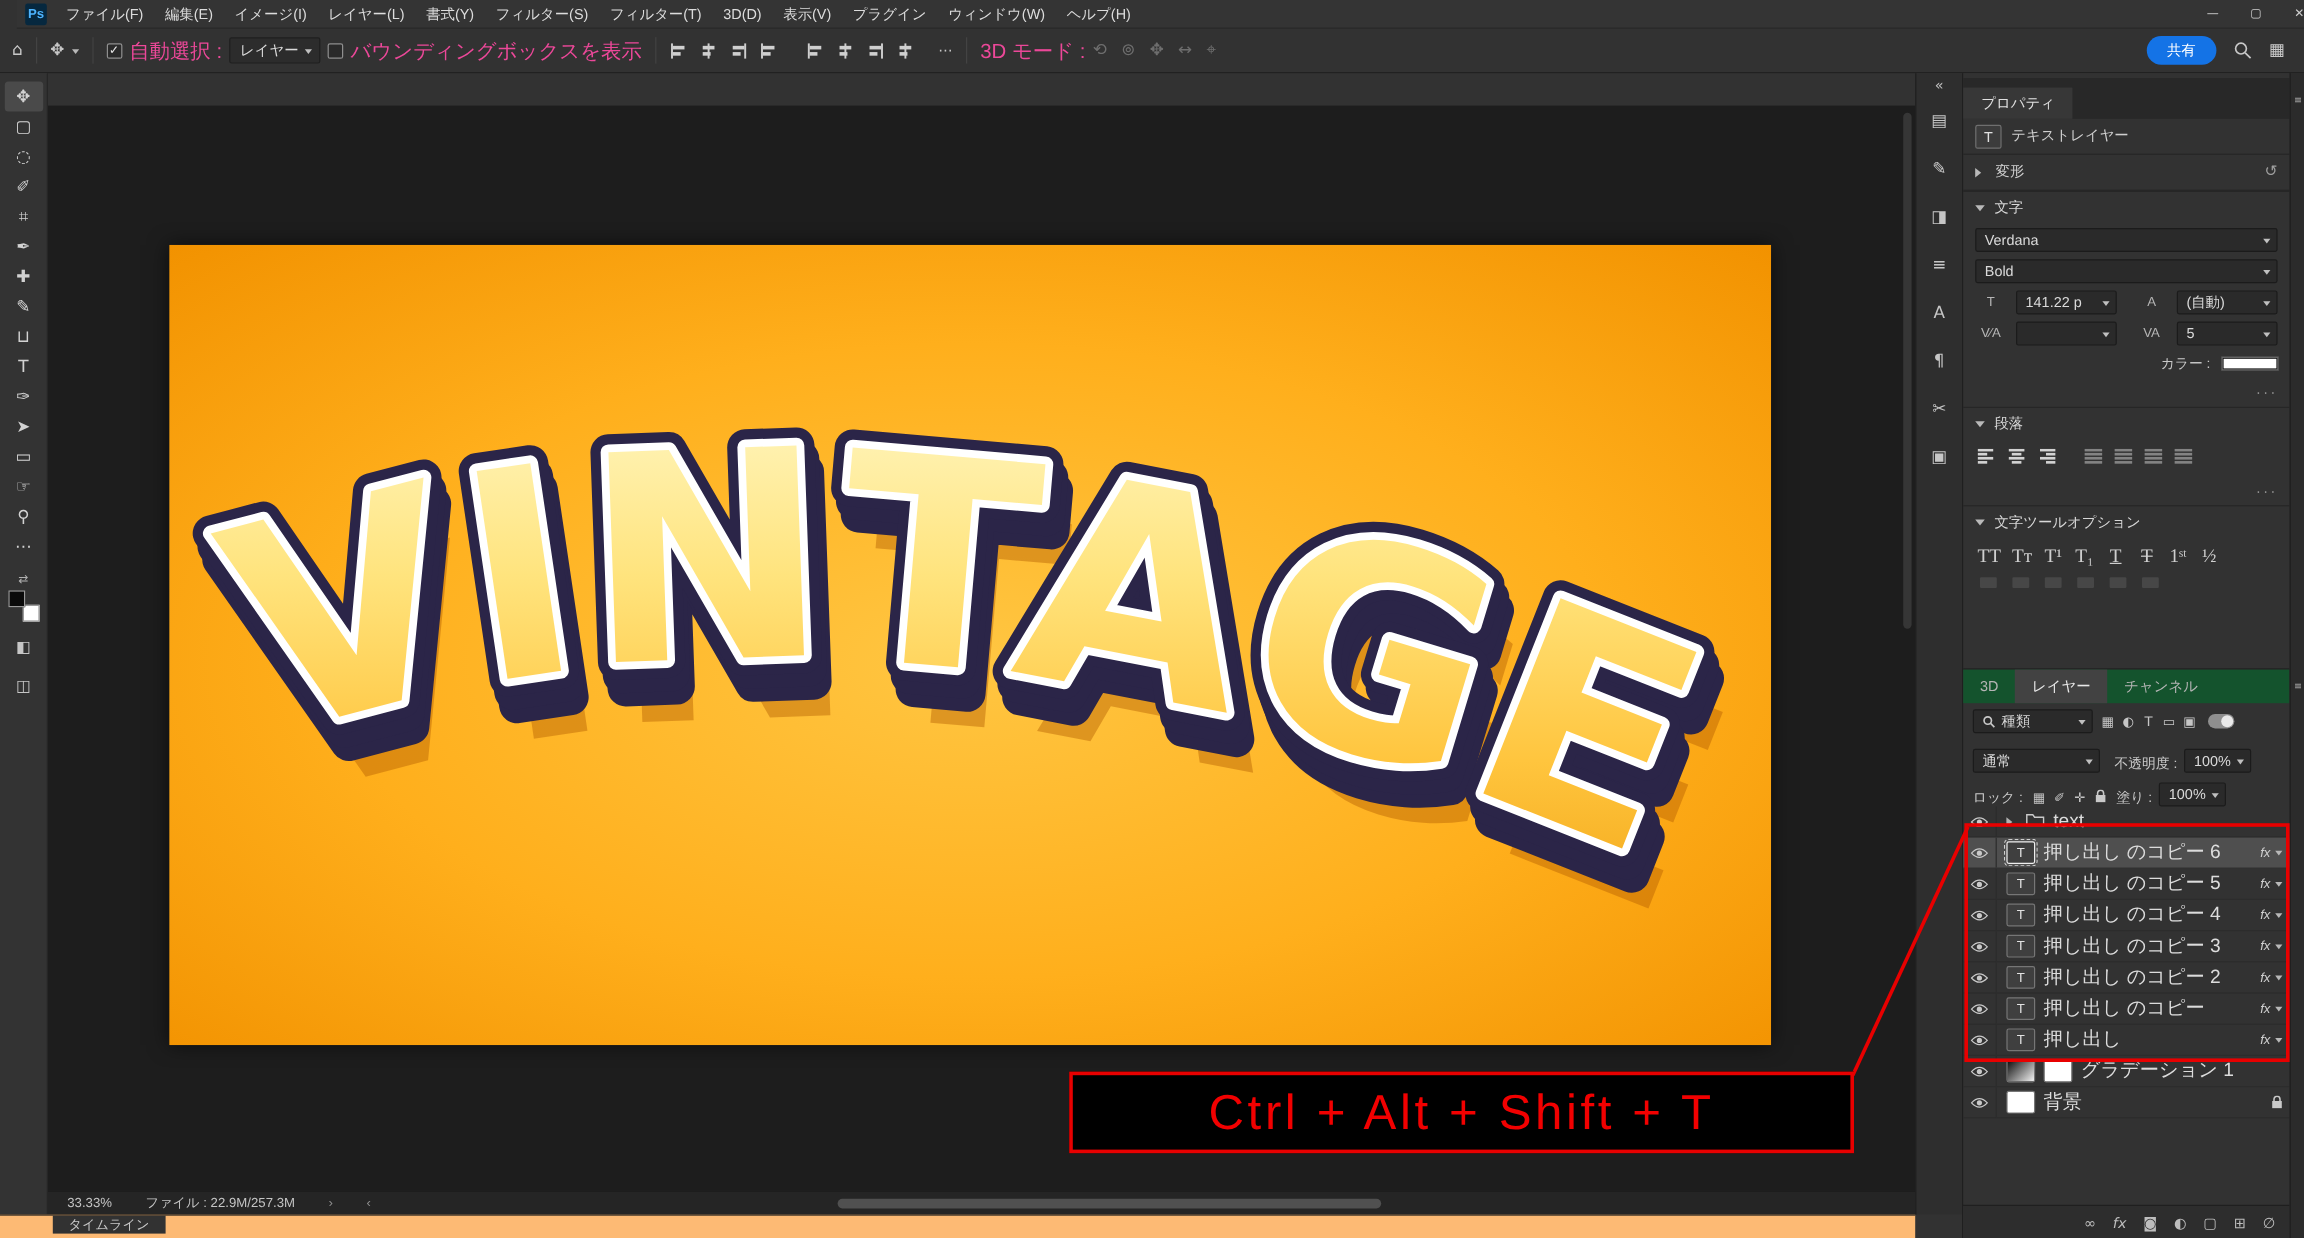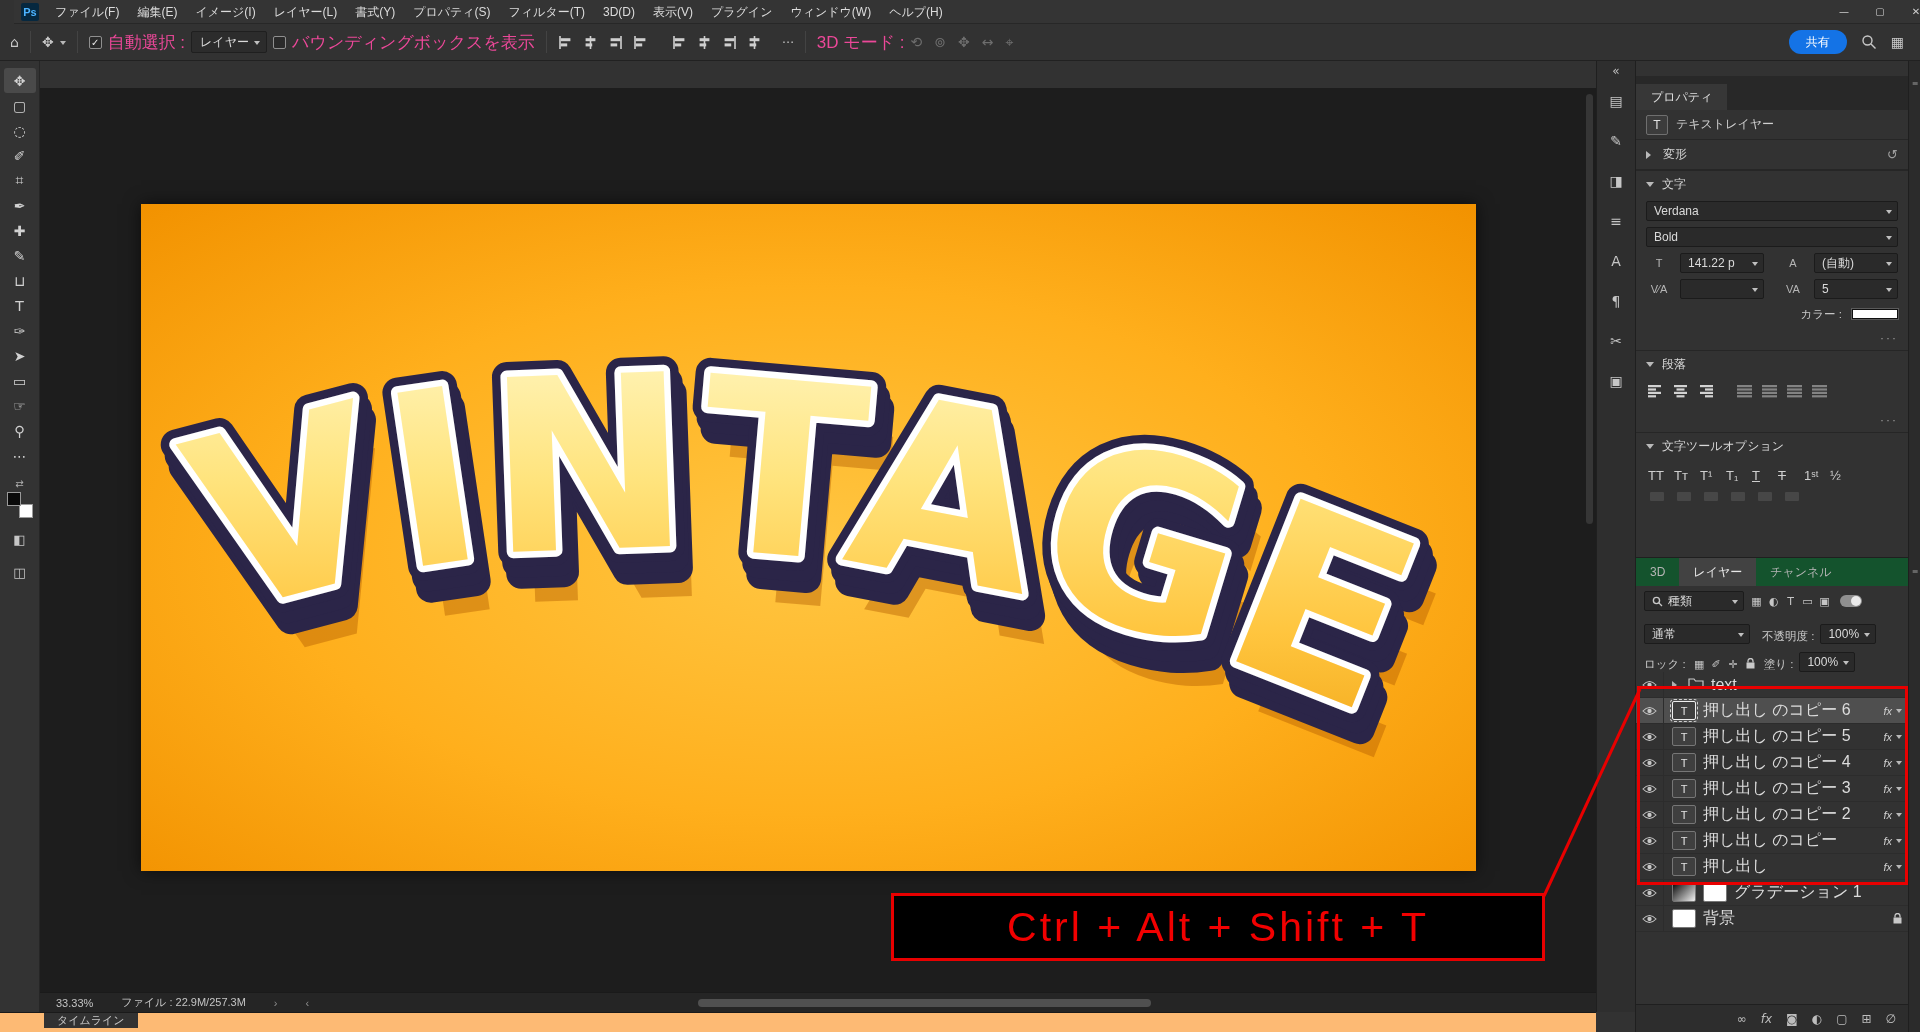"プロパティ(S)" span.menu-item { text: プロパティ -> フィルター }
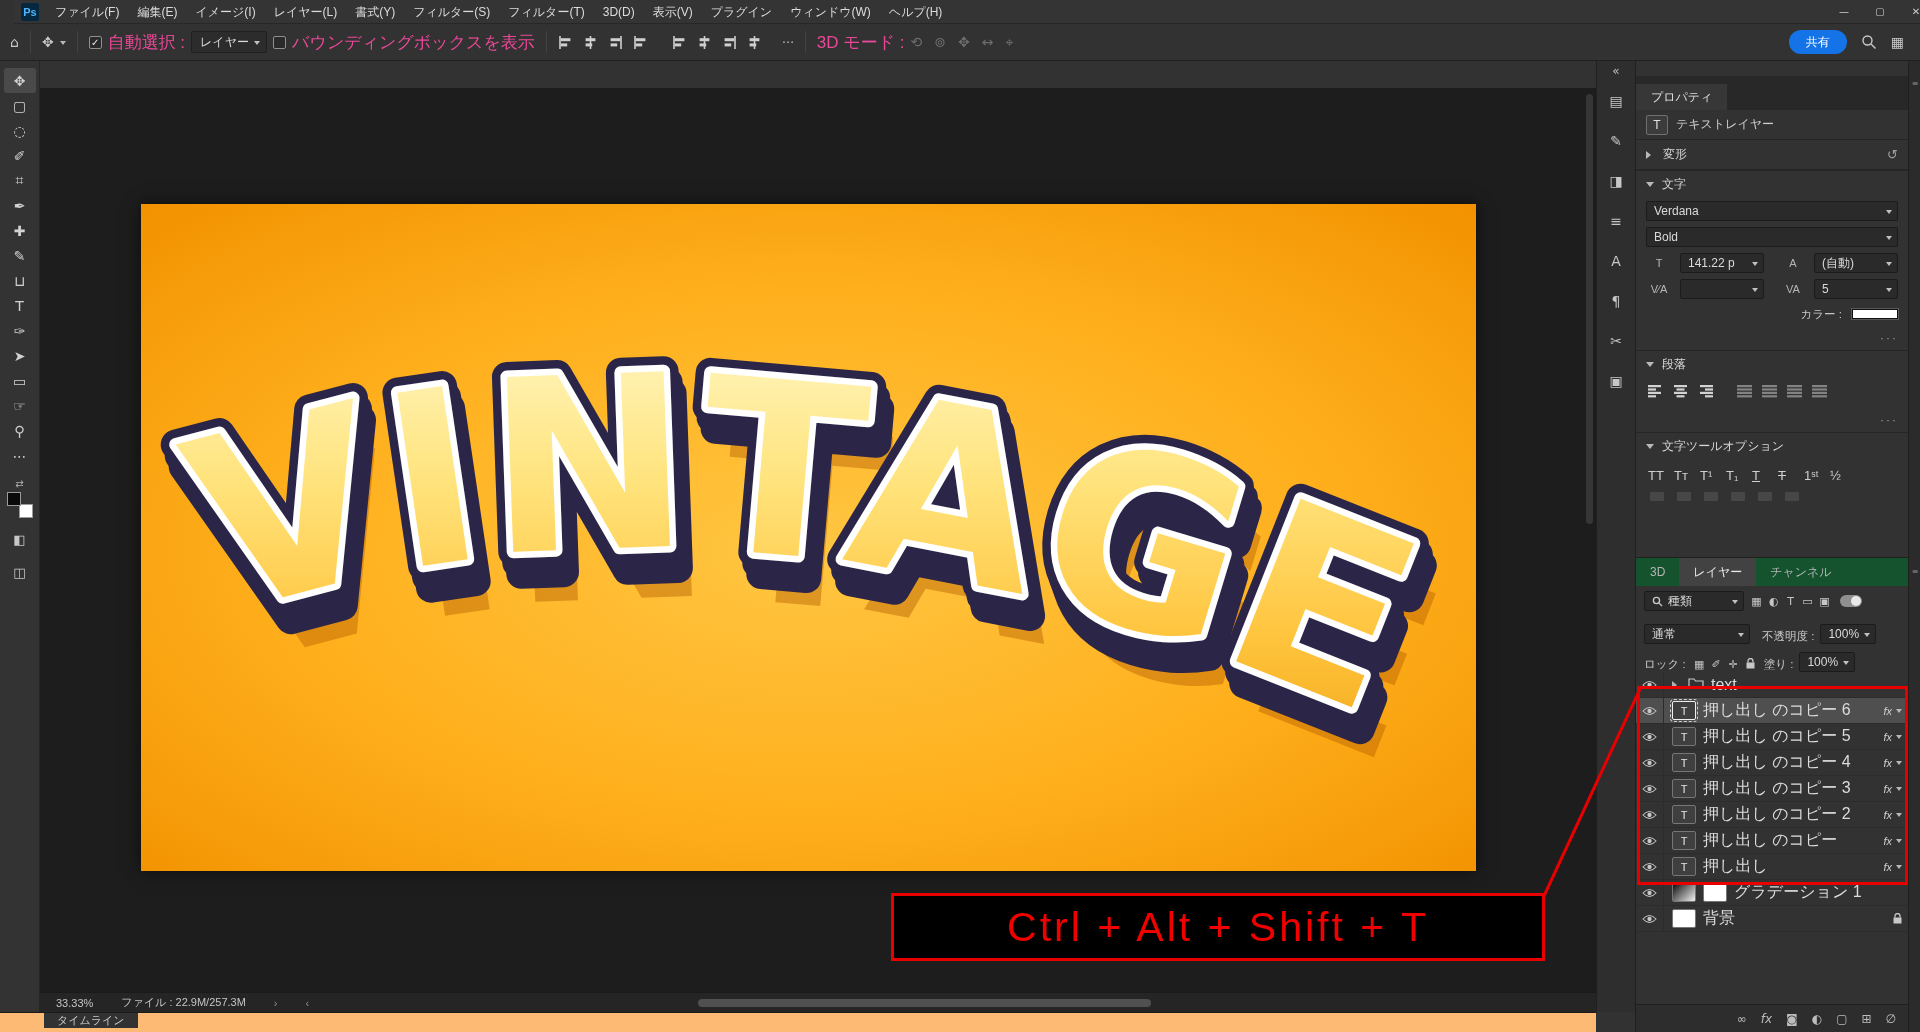"プロパティ" #props-panel { top: 15px -> 4px }
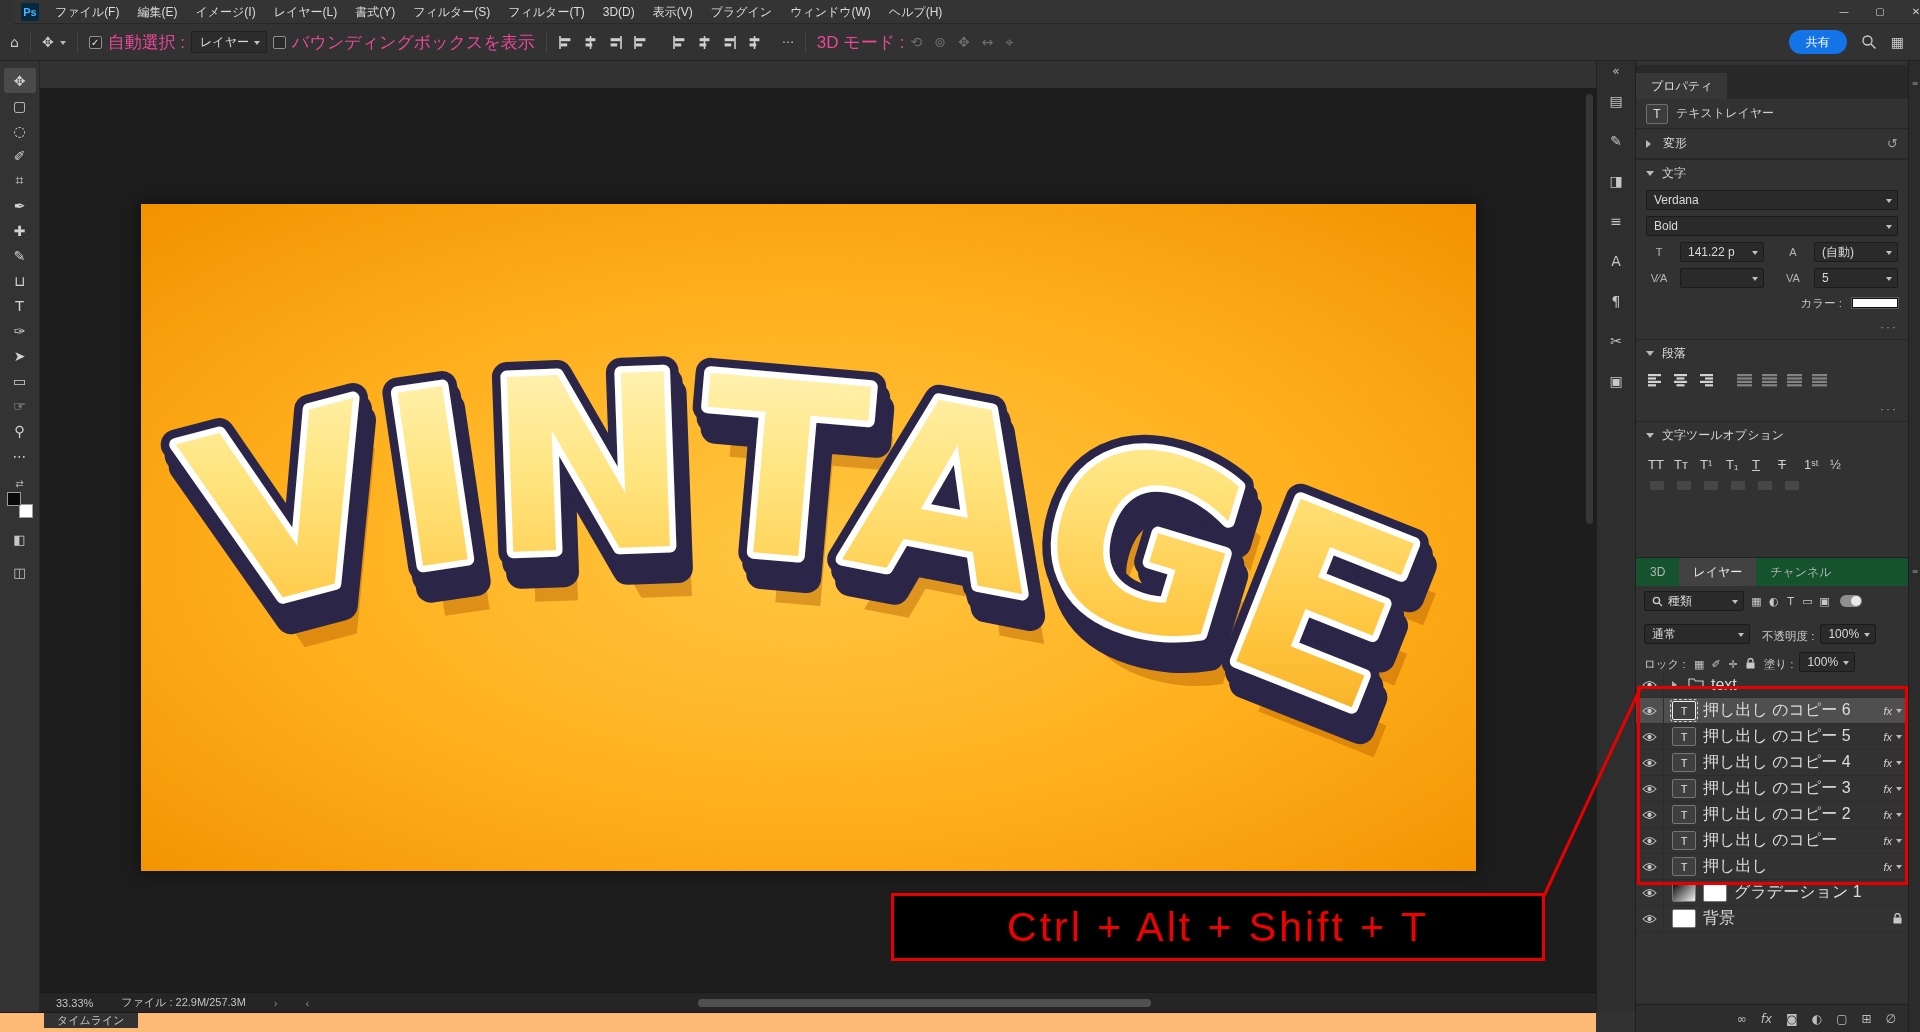"TT" .coi-item { font-family: Liberation Sans, sans-serif -> Liberation Serif, serif; font-size: 13px -> 16px; text-align: left -> center }
